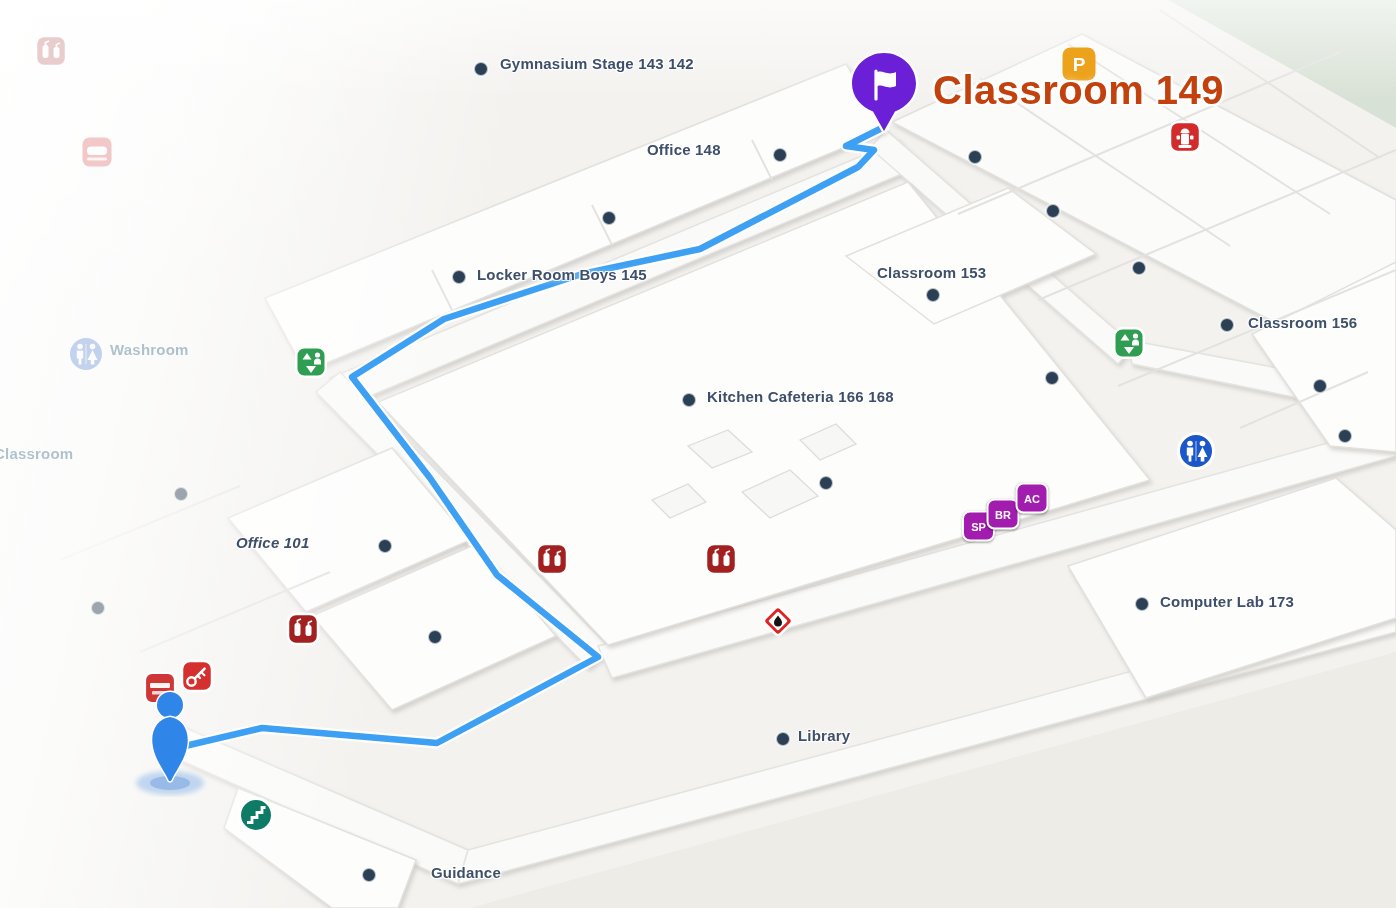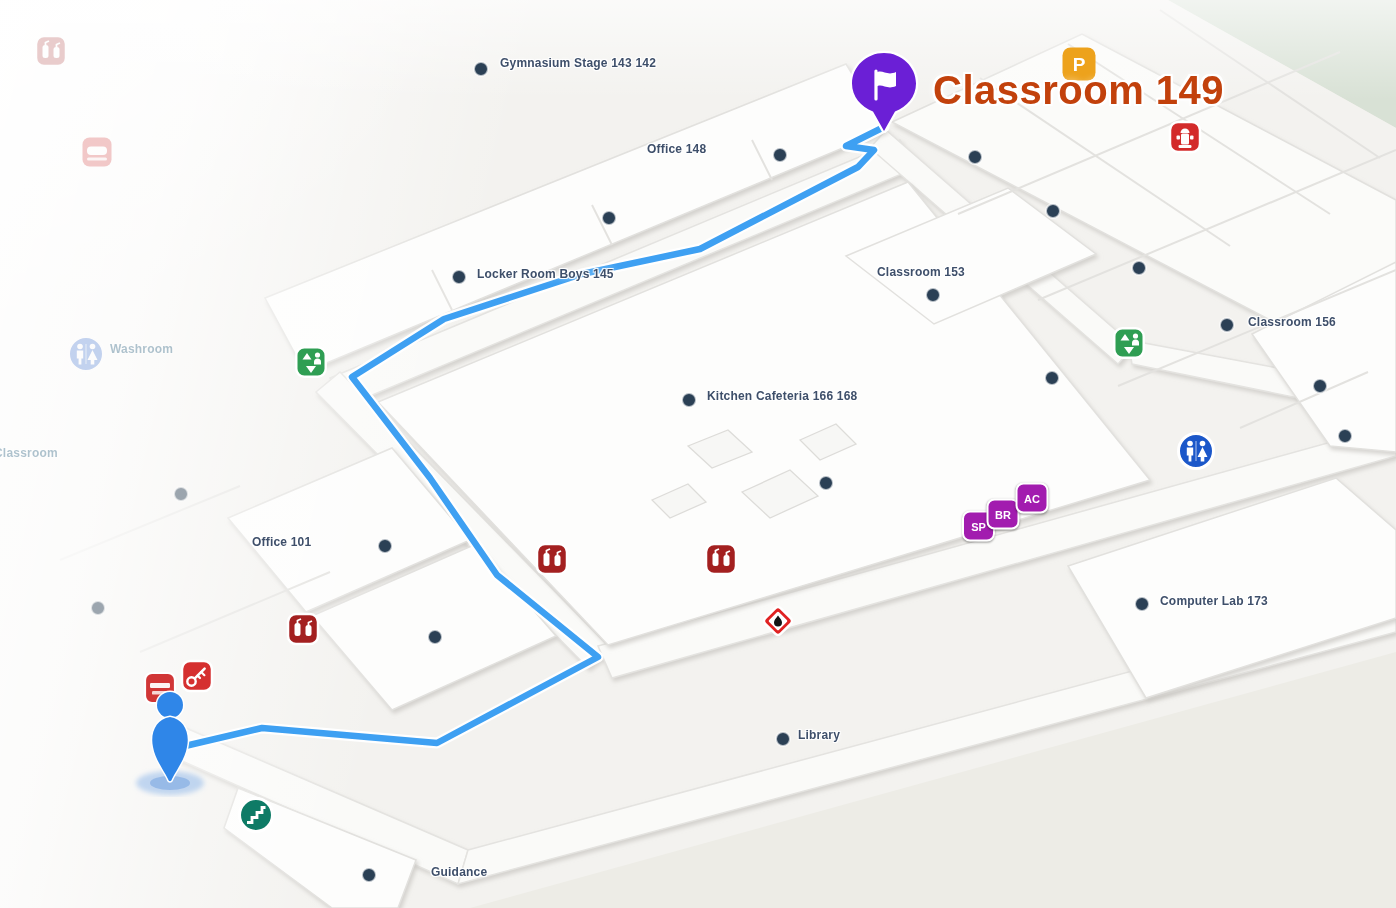"Gymnasium Stage 143 142" .map-label { font-size: 12px -> 15px }
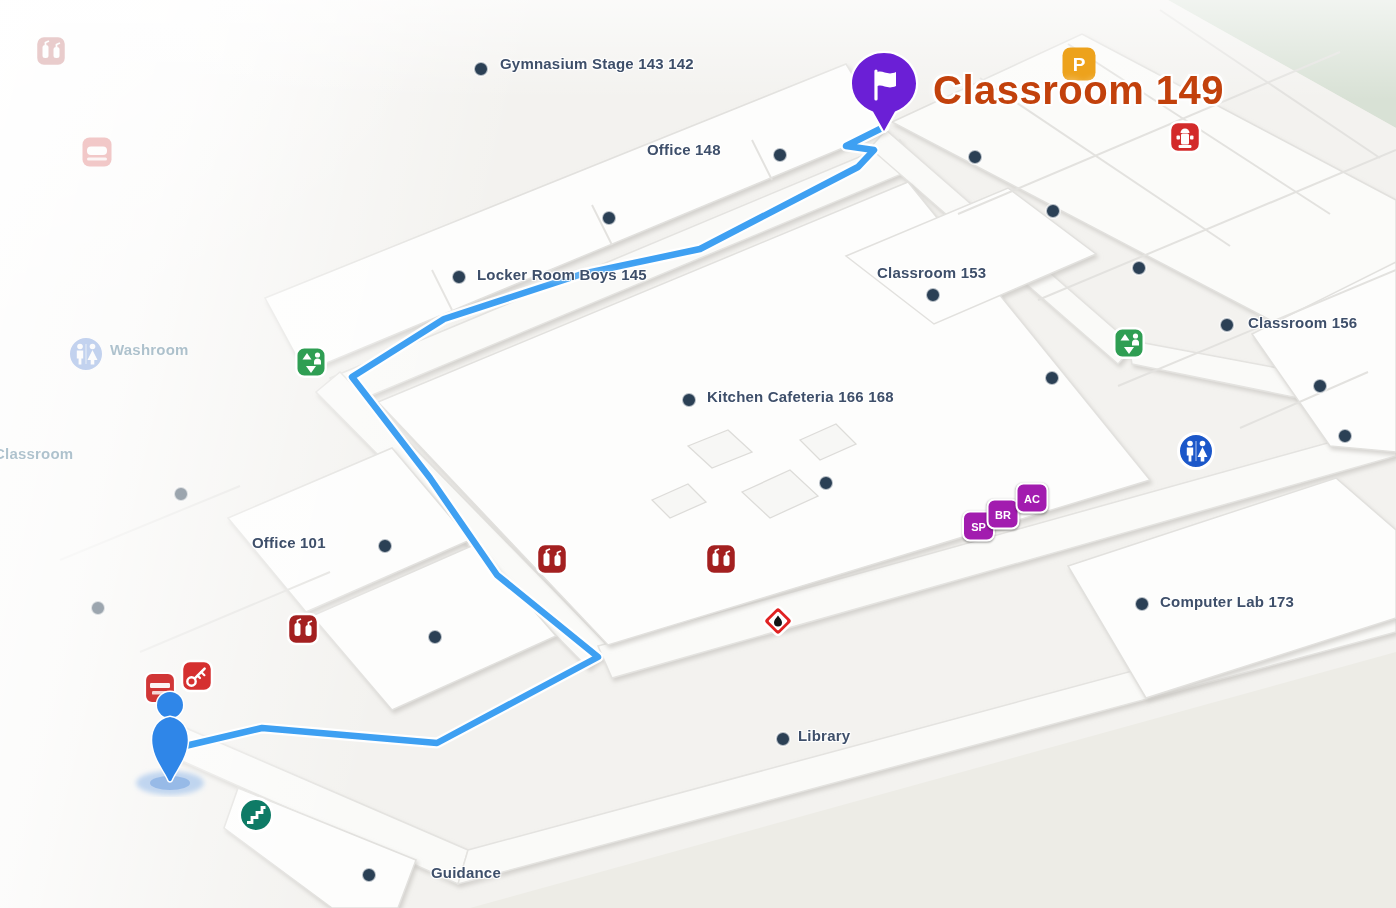"Office 101" div.map-label { font-style: none -> italic; left: 252px -> 236px }
